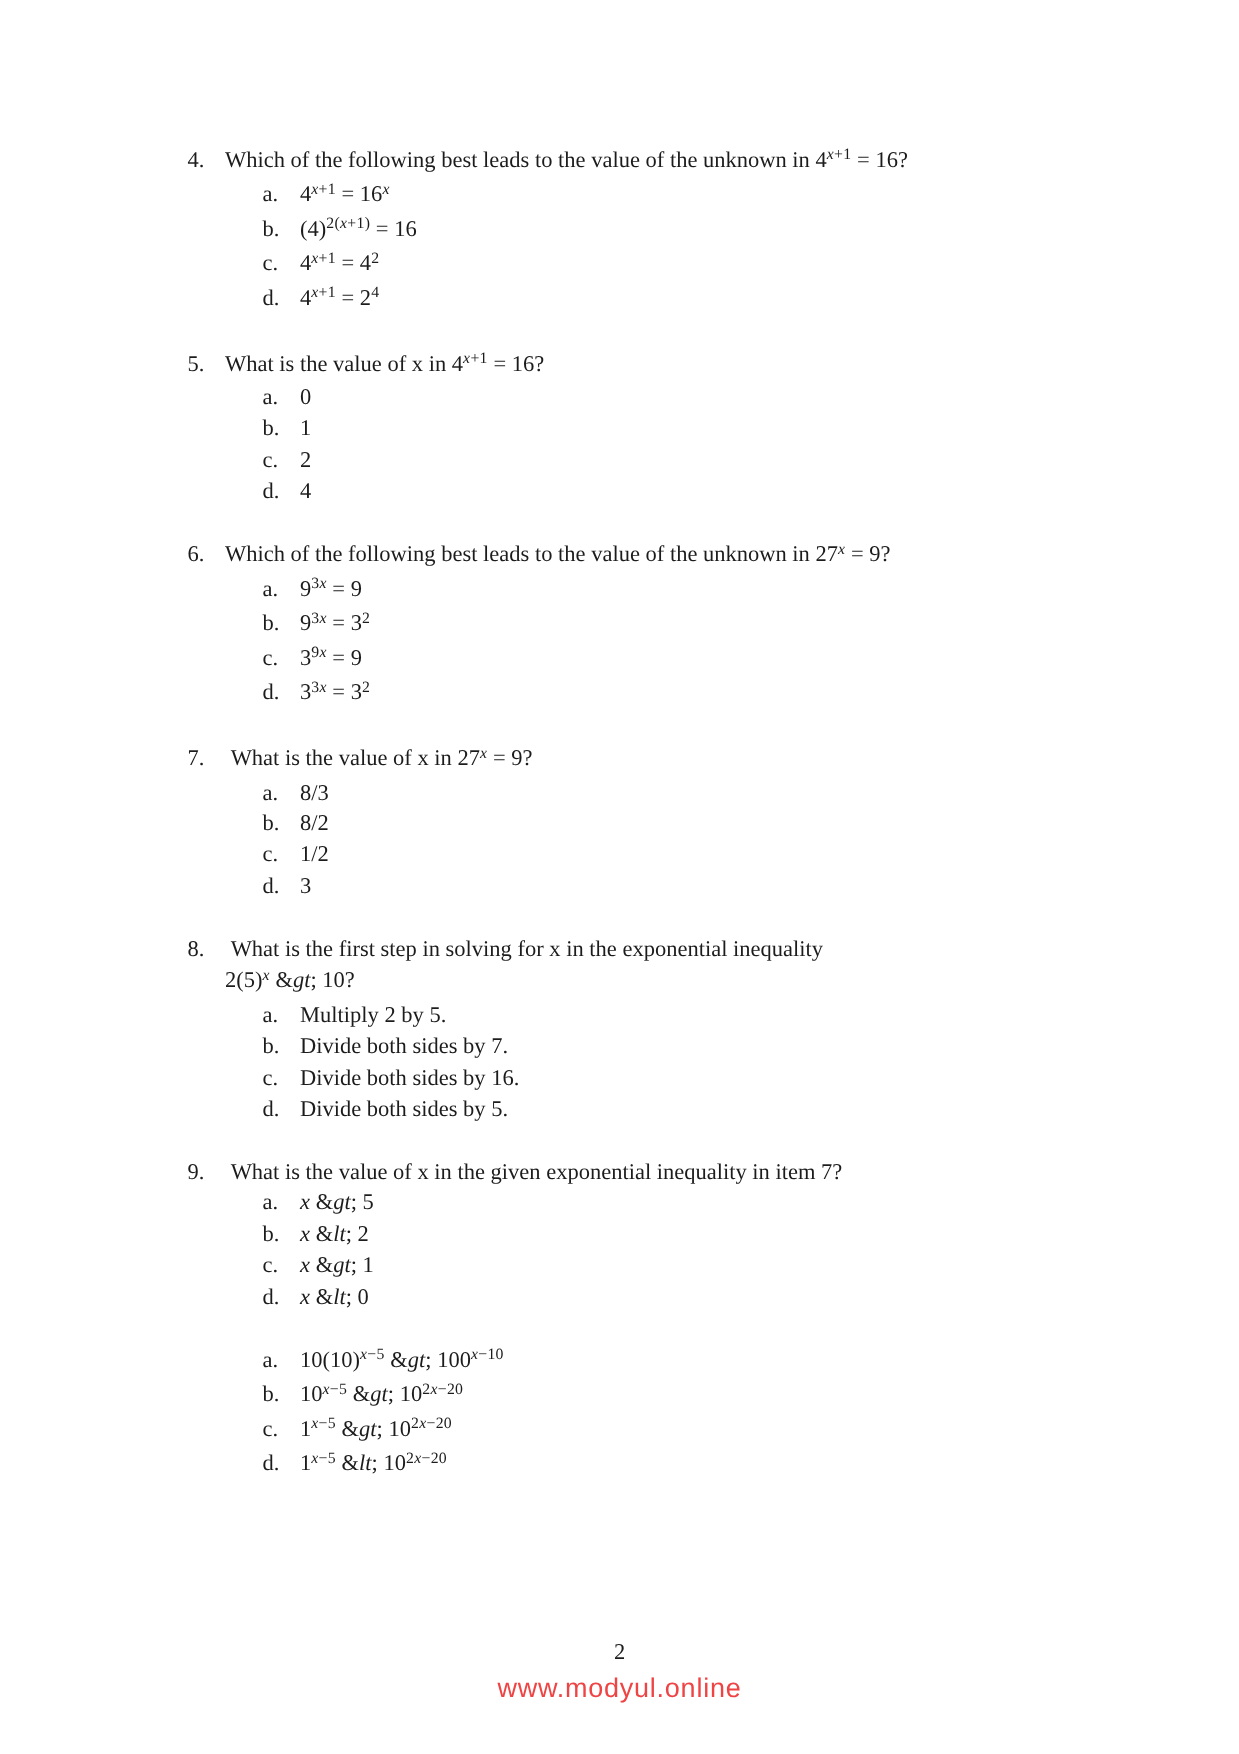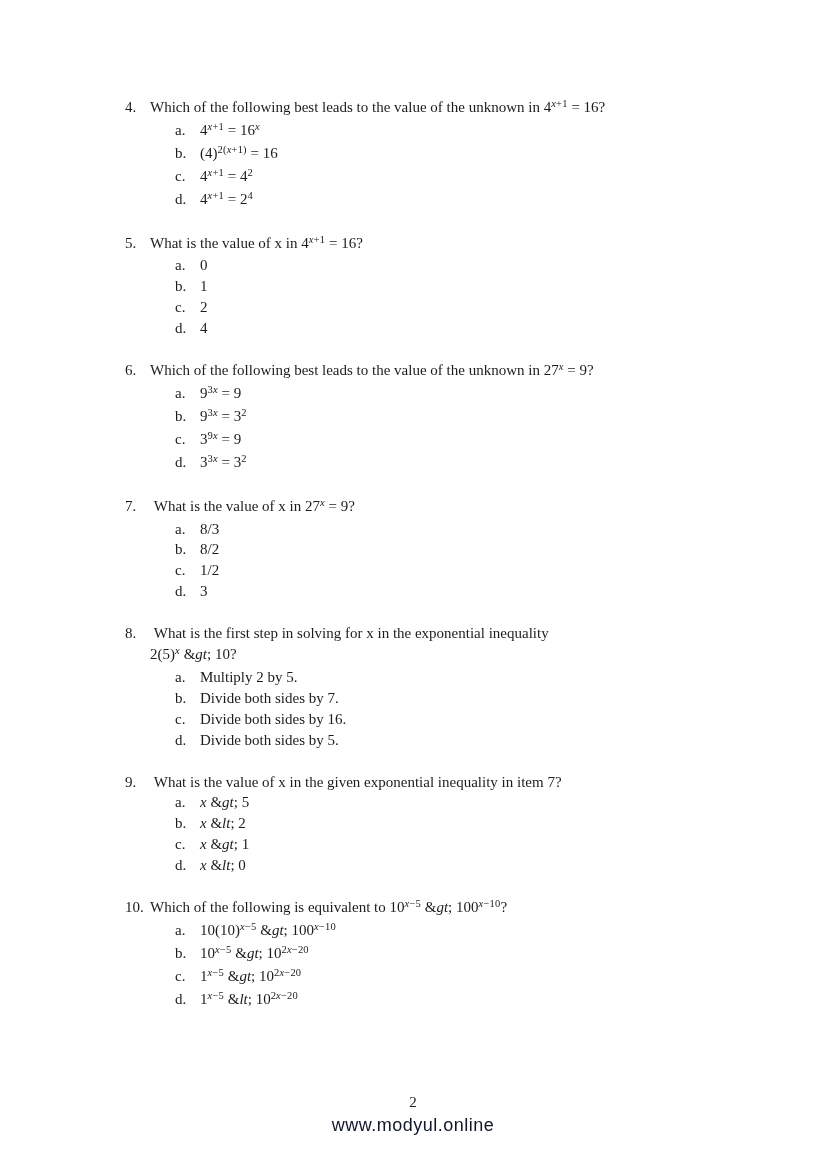"10." div.q-row { html: <div> <span>10.</span> <span>Which of the following is equivalent to <span>10<sup><i>x</i>−5</sup> &amp;<i>gt</i>; 100<sup><i>x</i>−10</sup>?</span></span> </div> -> none }
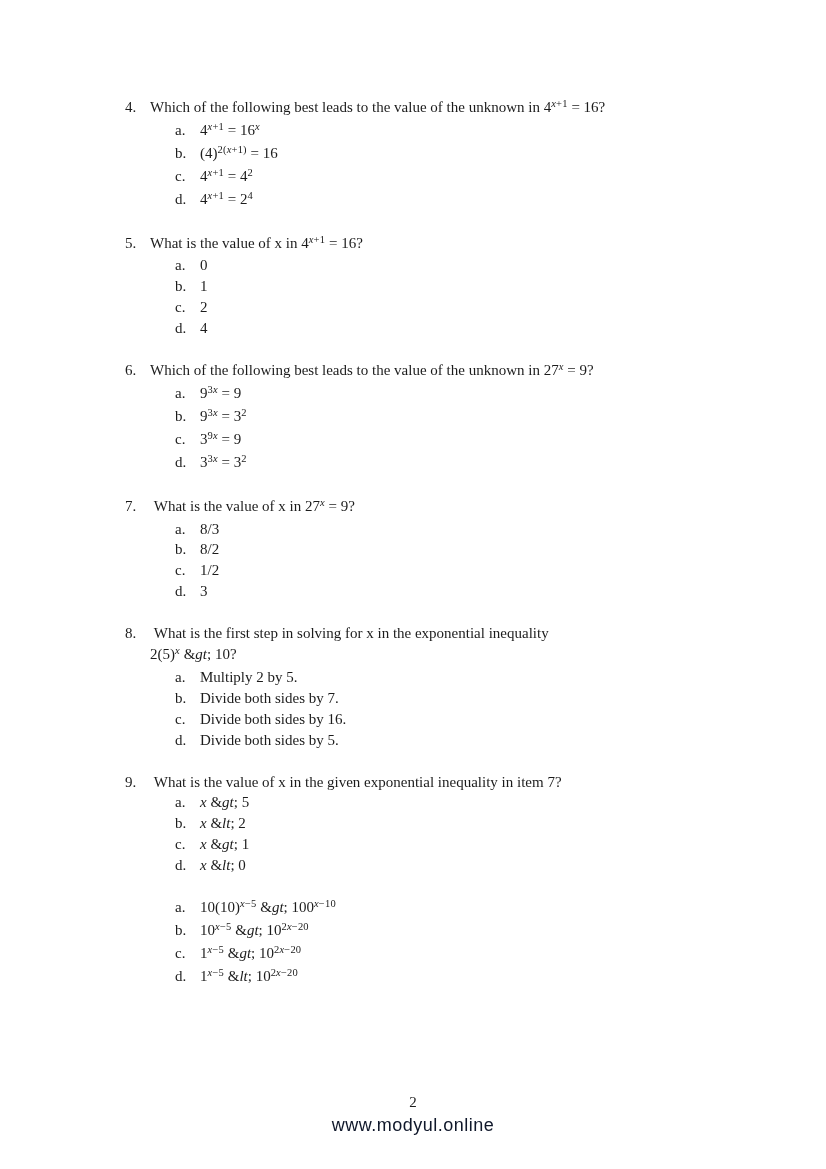"www.modyul.online" .footer-site { color: #0f172a -> #ef4444 }
